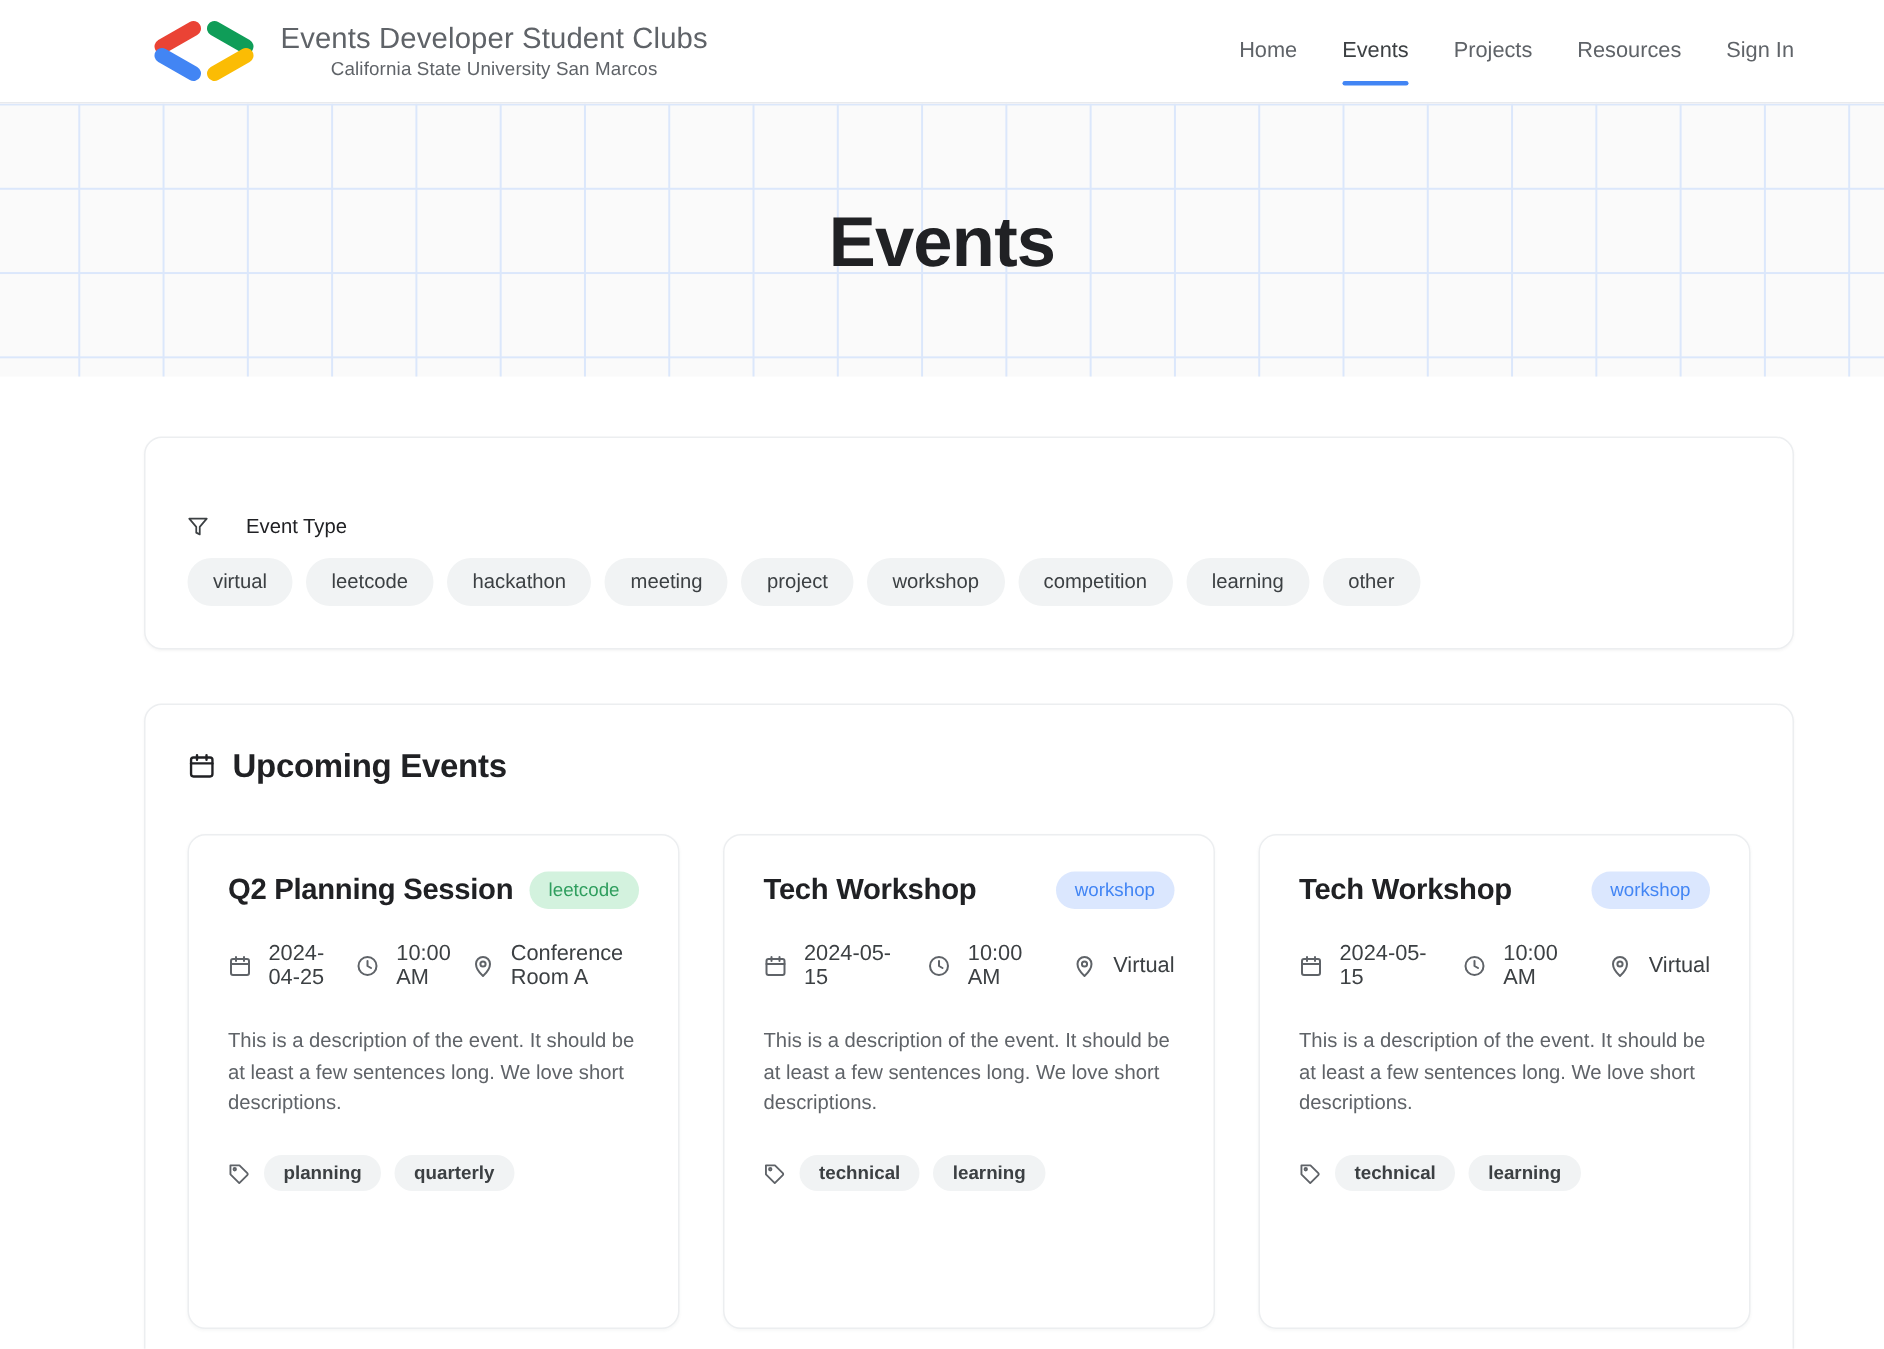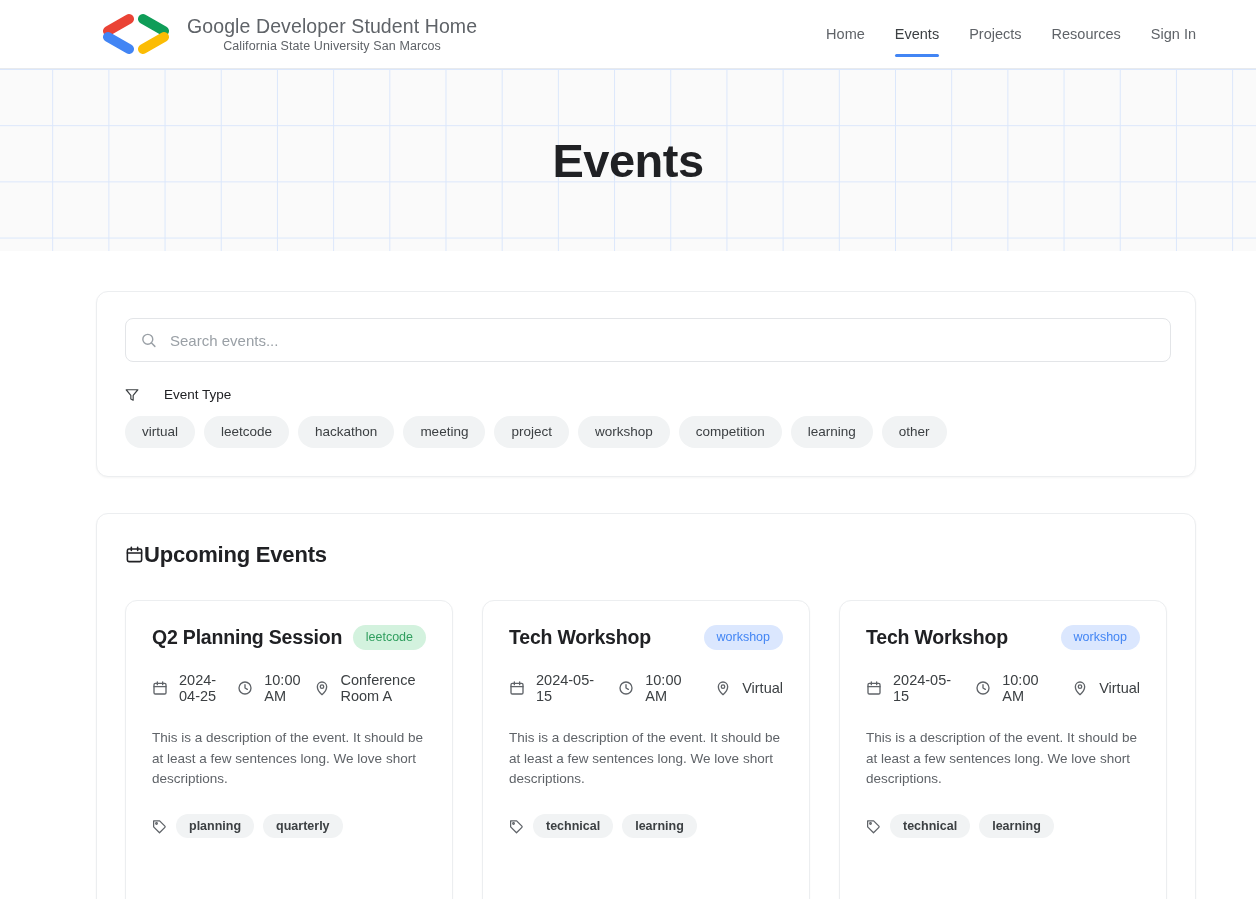"Google Developer Student Home" span.brand-title { text: Google Developer Student Home -> Events Developer Student Clubs }
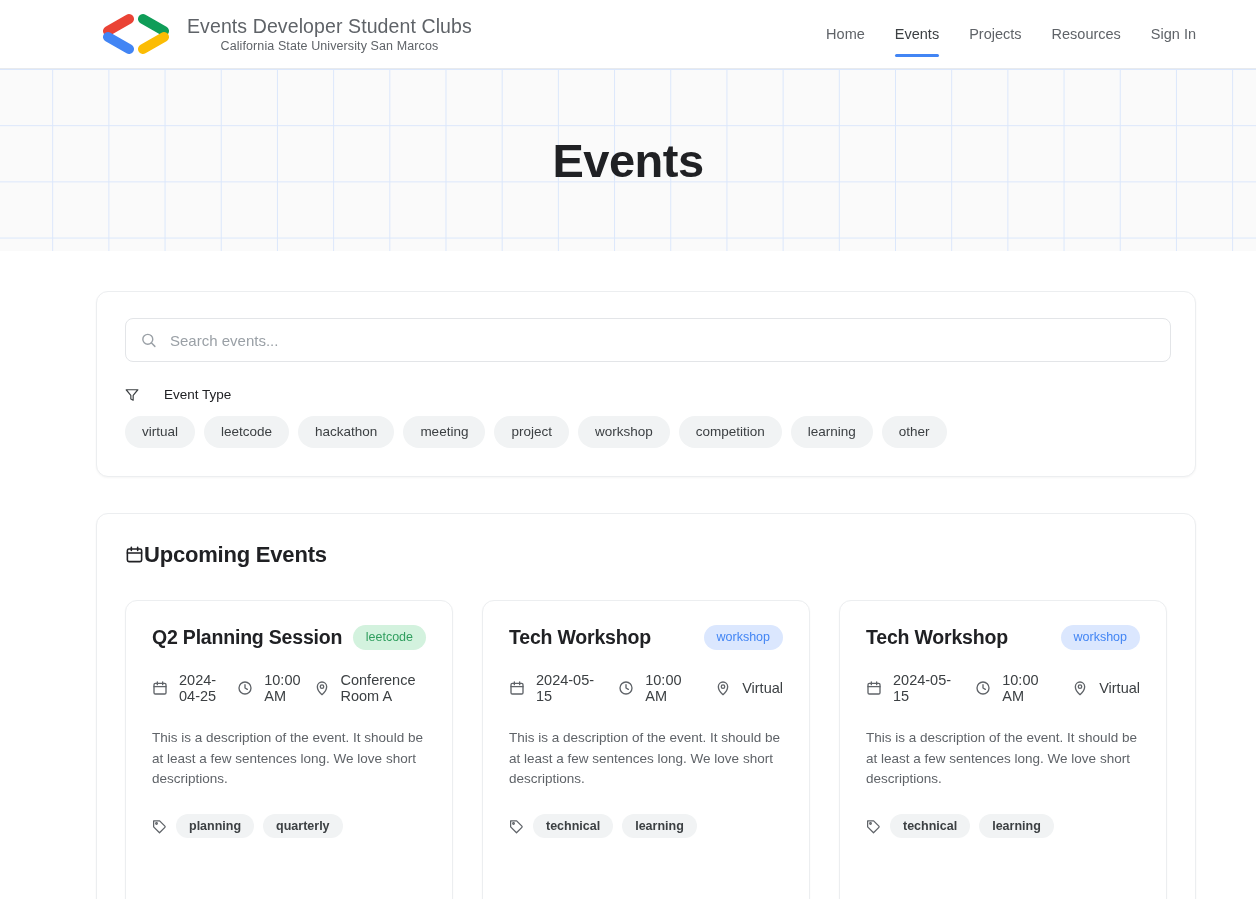"Search events..." div.search-wrap { html: <div> <svg> <circle></circle> <line></line> </svg> <input> </div> -> none }
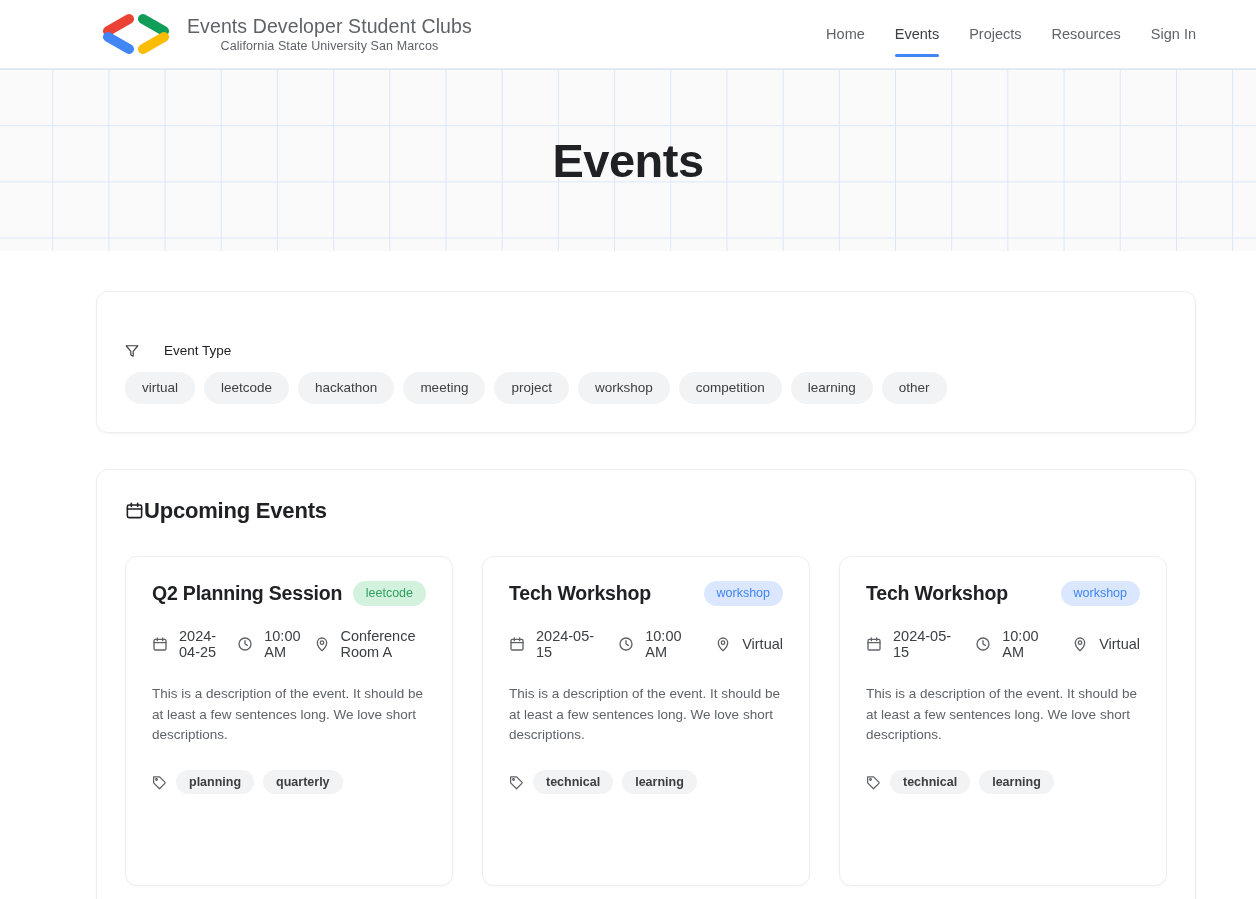"Upcoming Events" .section-head { gap: none -> 11px }
